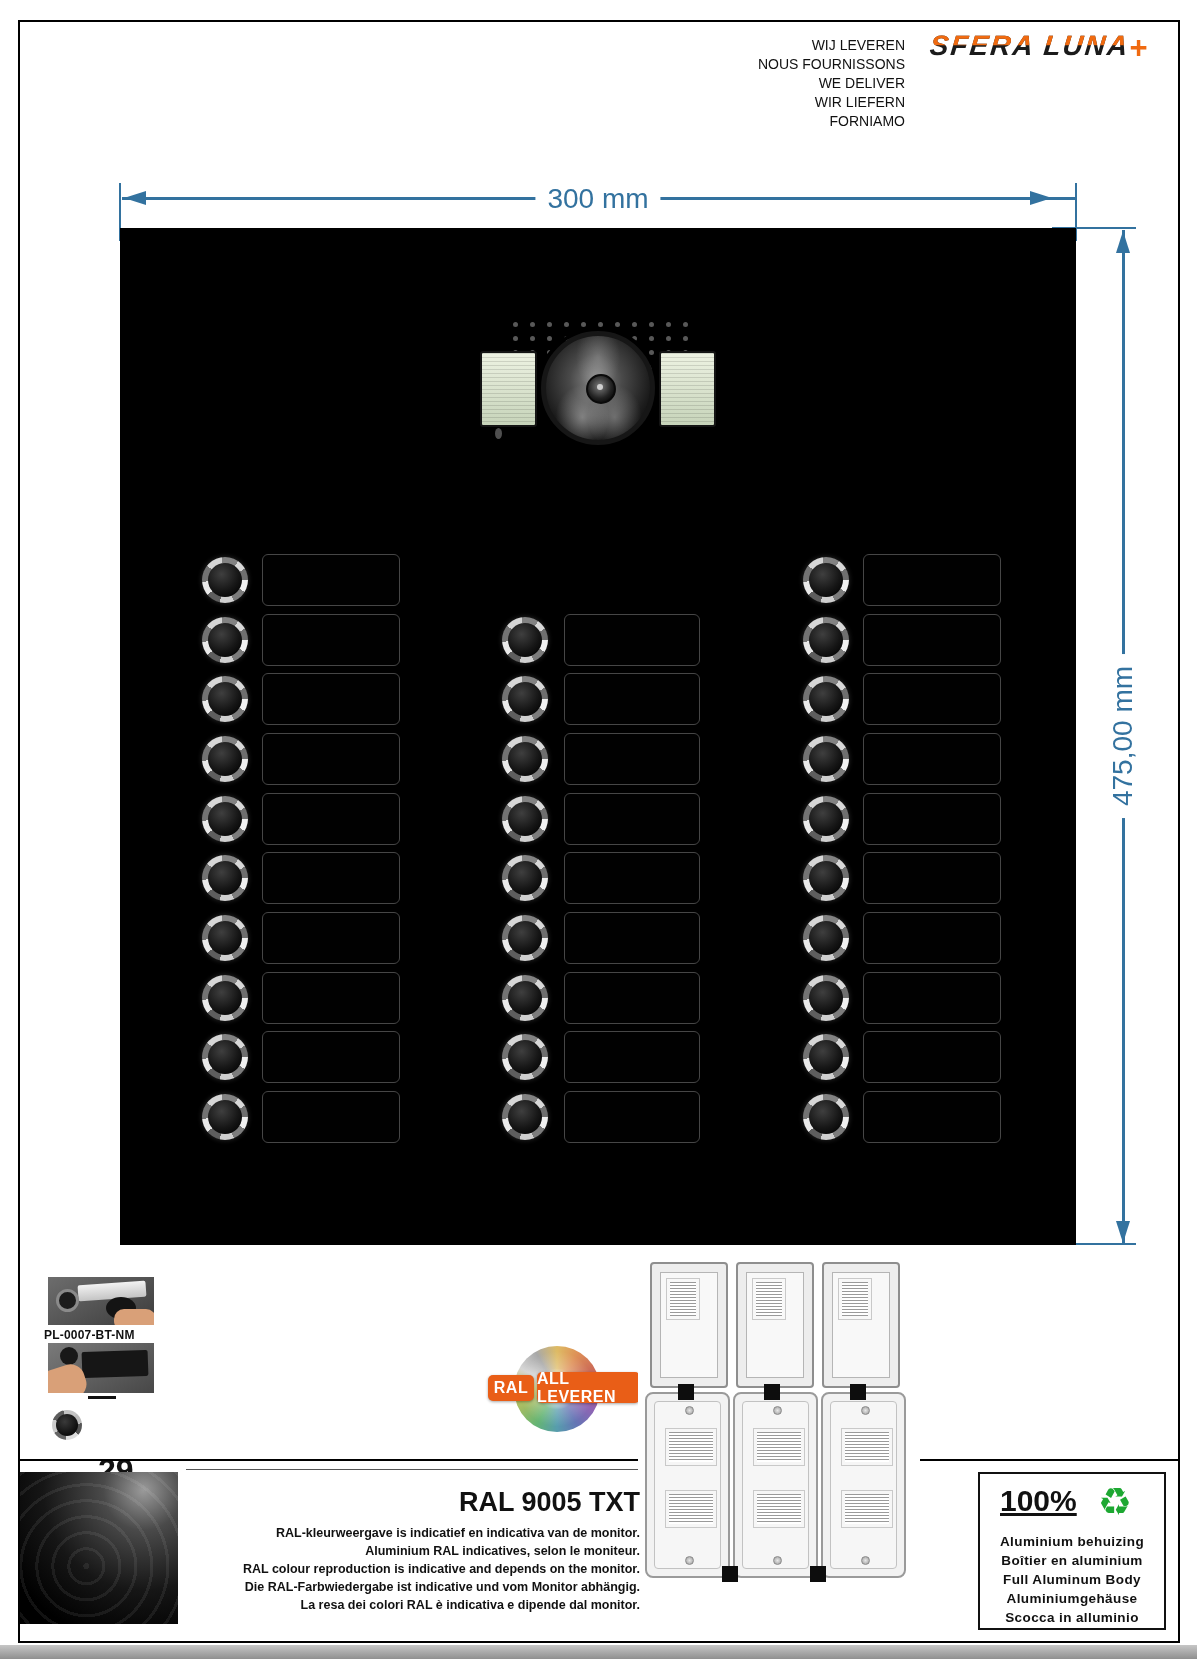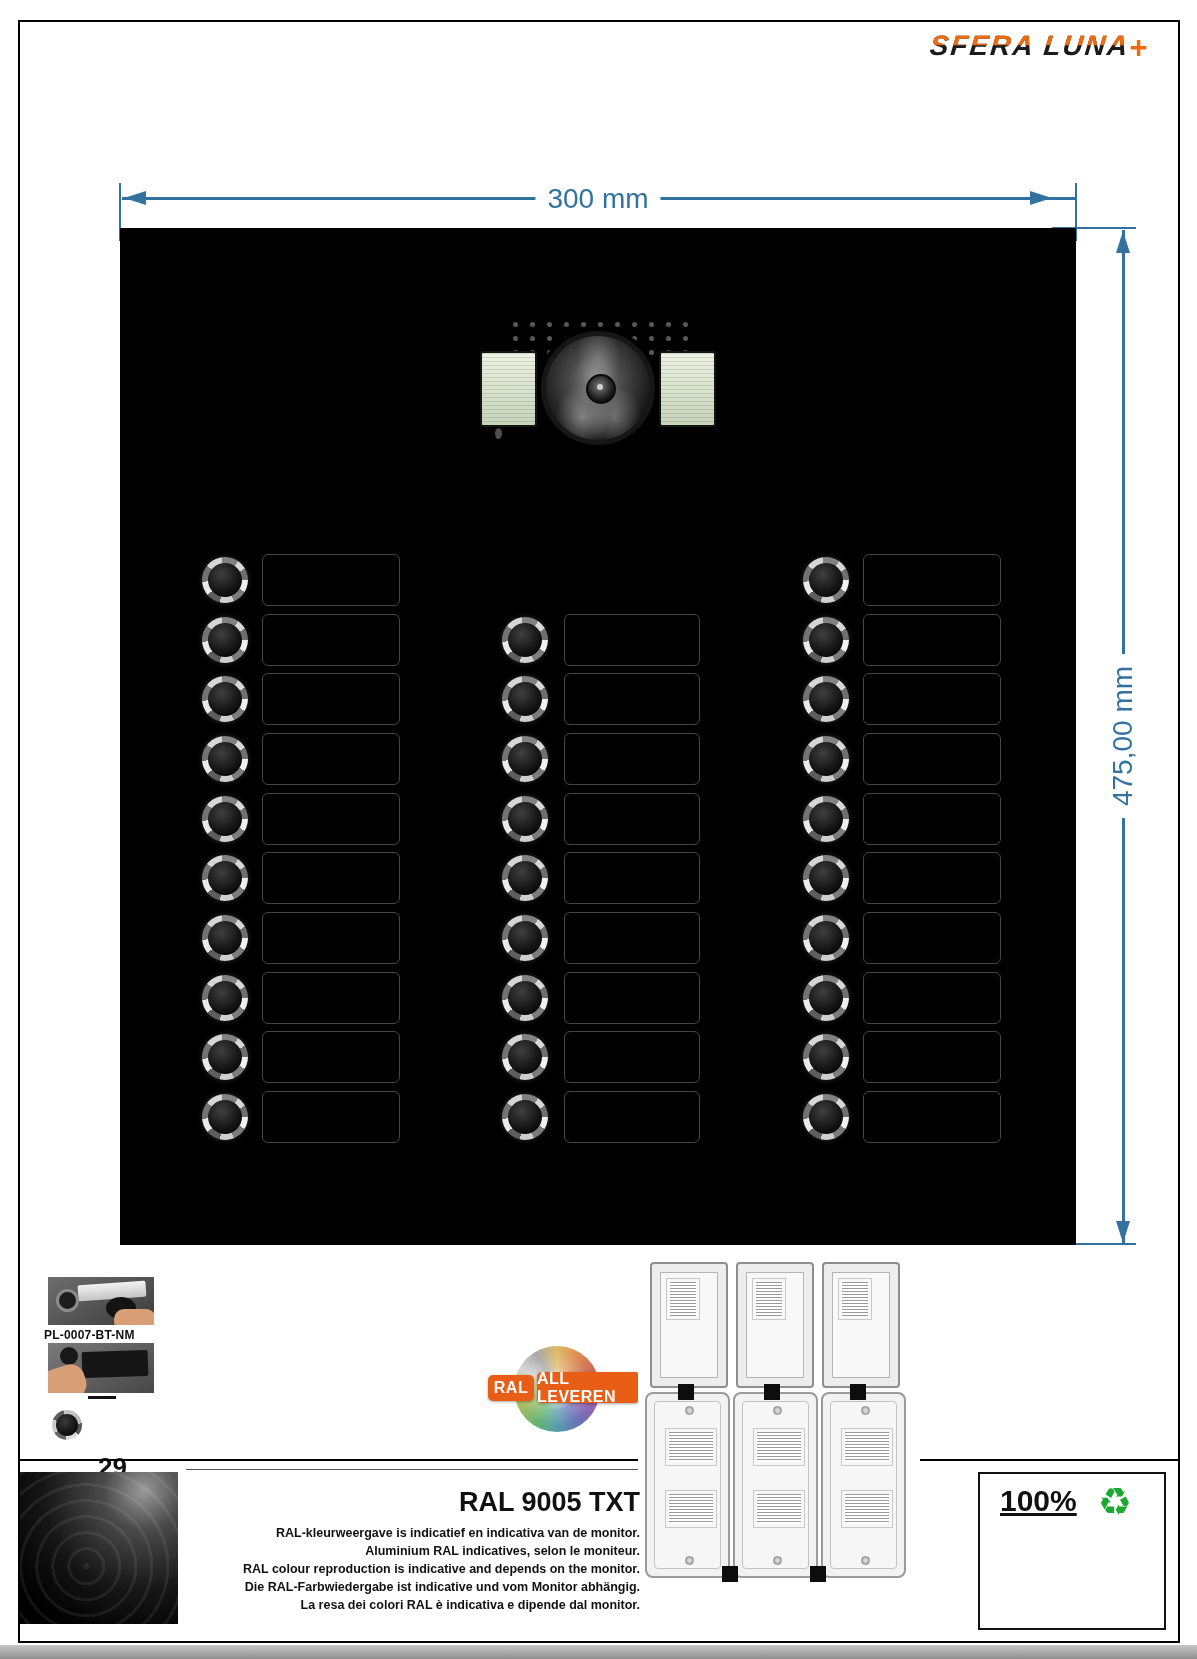"WIJ LEVEREN" div.abs { html: none -> <div> <div>WIJ LEVEREN</div> <div>NOUS FOURNISSONS</div> <div>WE DELIVER</div> <div>WIR LIEFERN</div> <div>FORNIAMO</div> </div> }
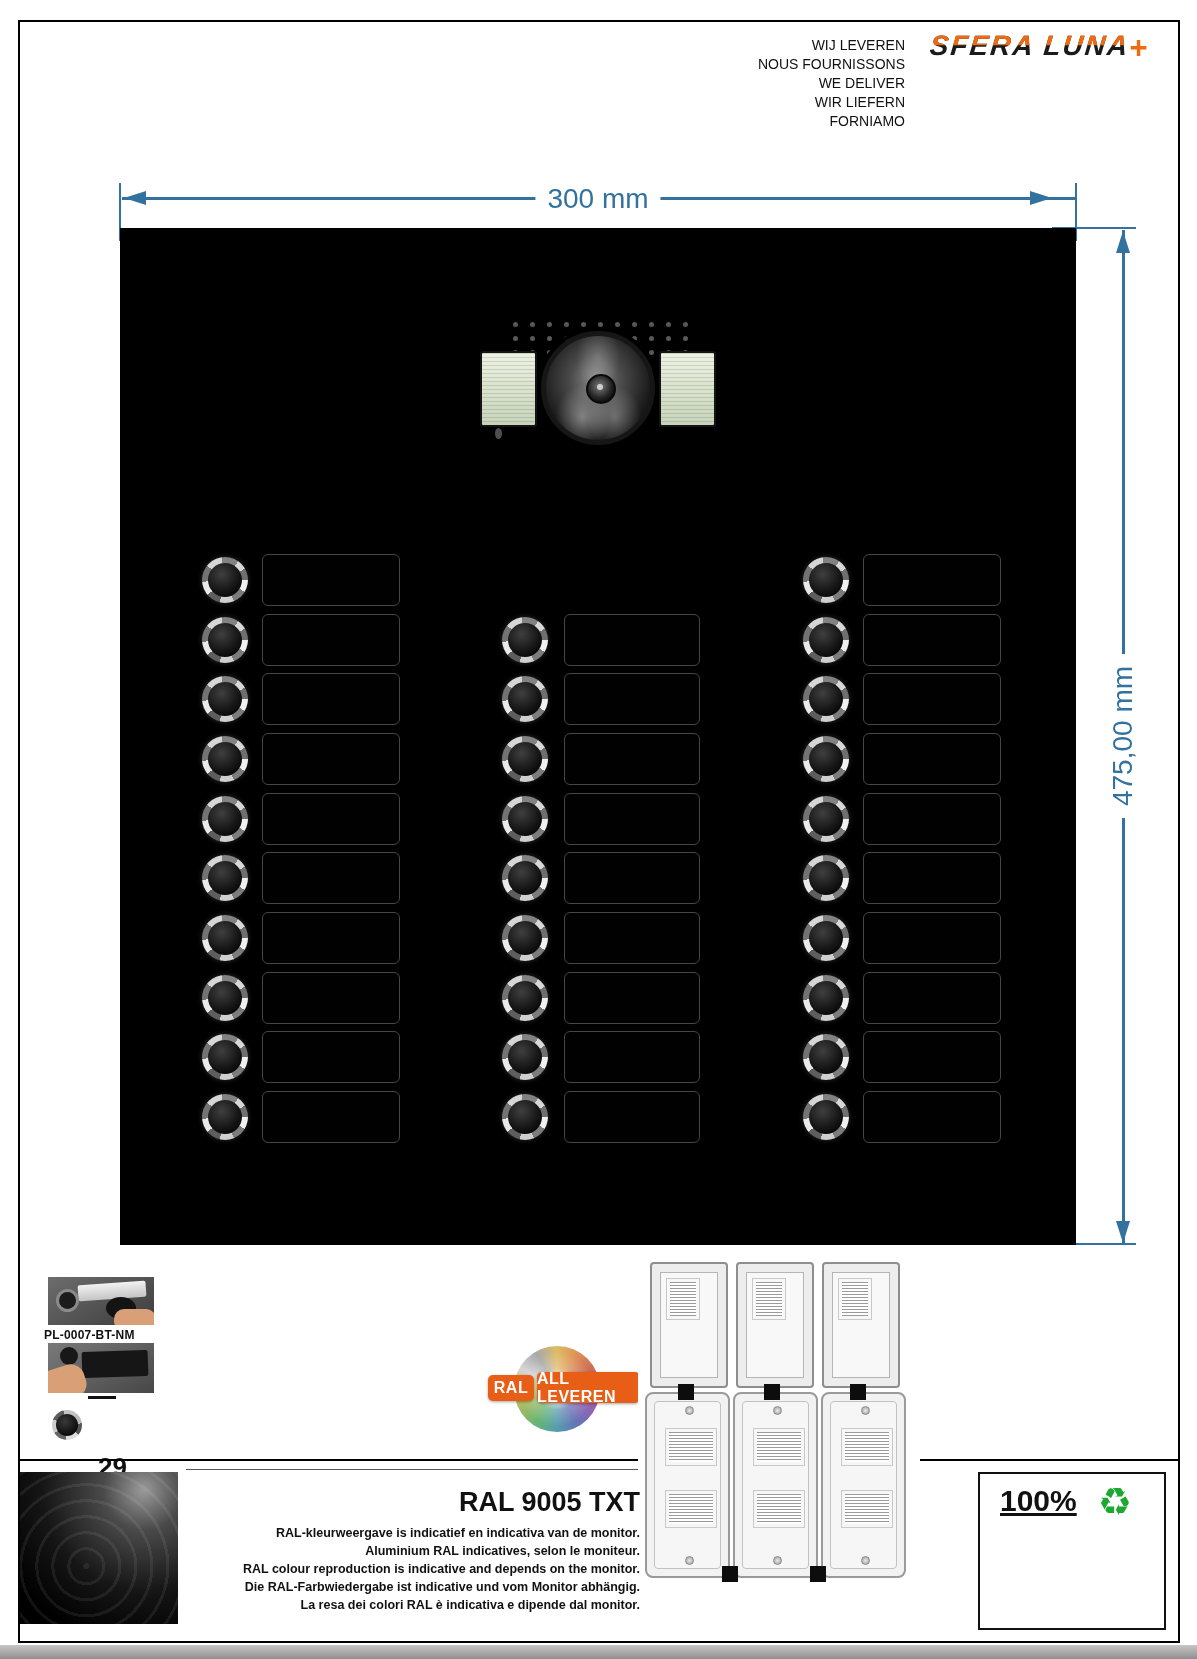"29" .count { font-size: 26px -> 32px }
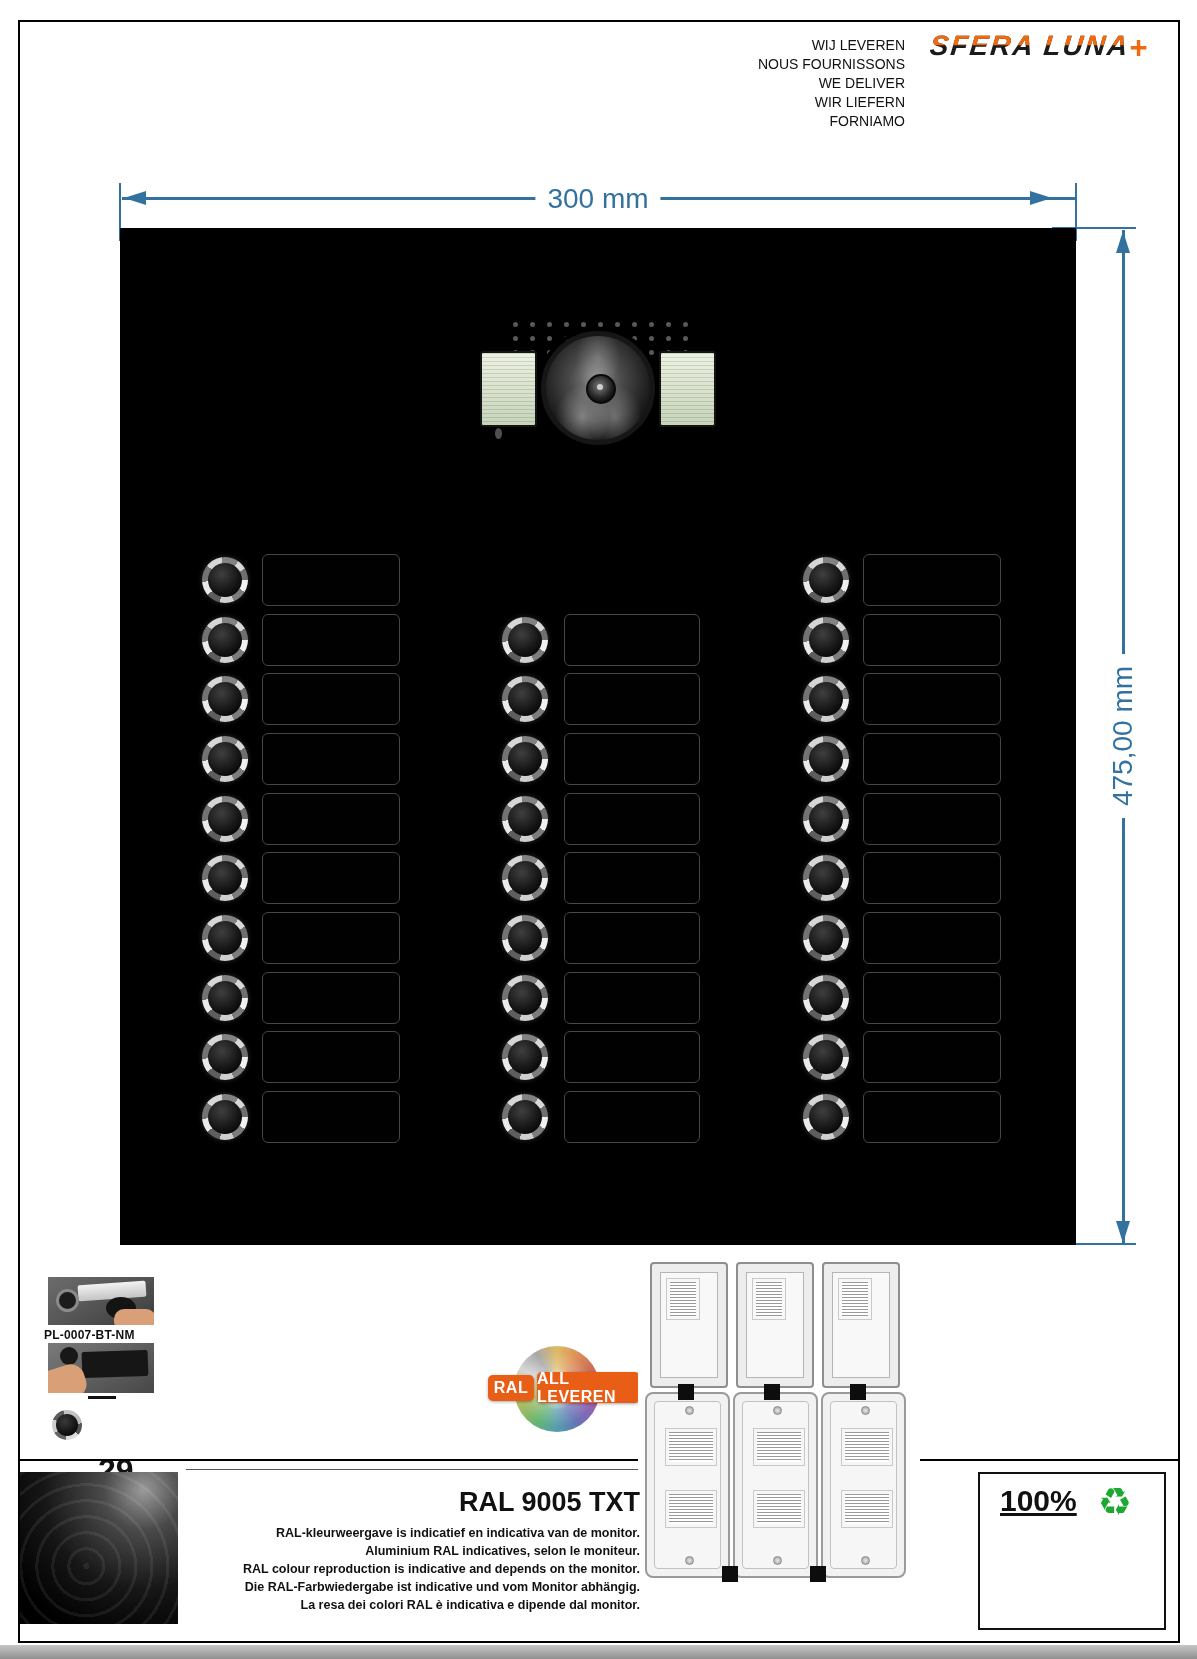"Aluminium behuizing" div.mat-lines { html: none -> <div> <div>Aluminium behuizing</div> <div>Boîtier en aluminium</div> <div>Full Aluminum Body</div> <div>Aluminiumgehäuse</div> <div>Scocca in alluminio</div> </div> }
